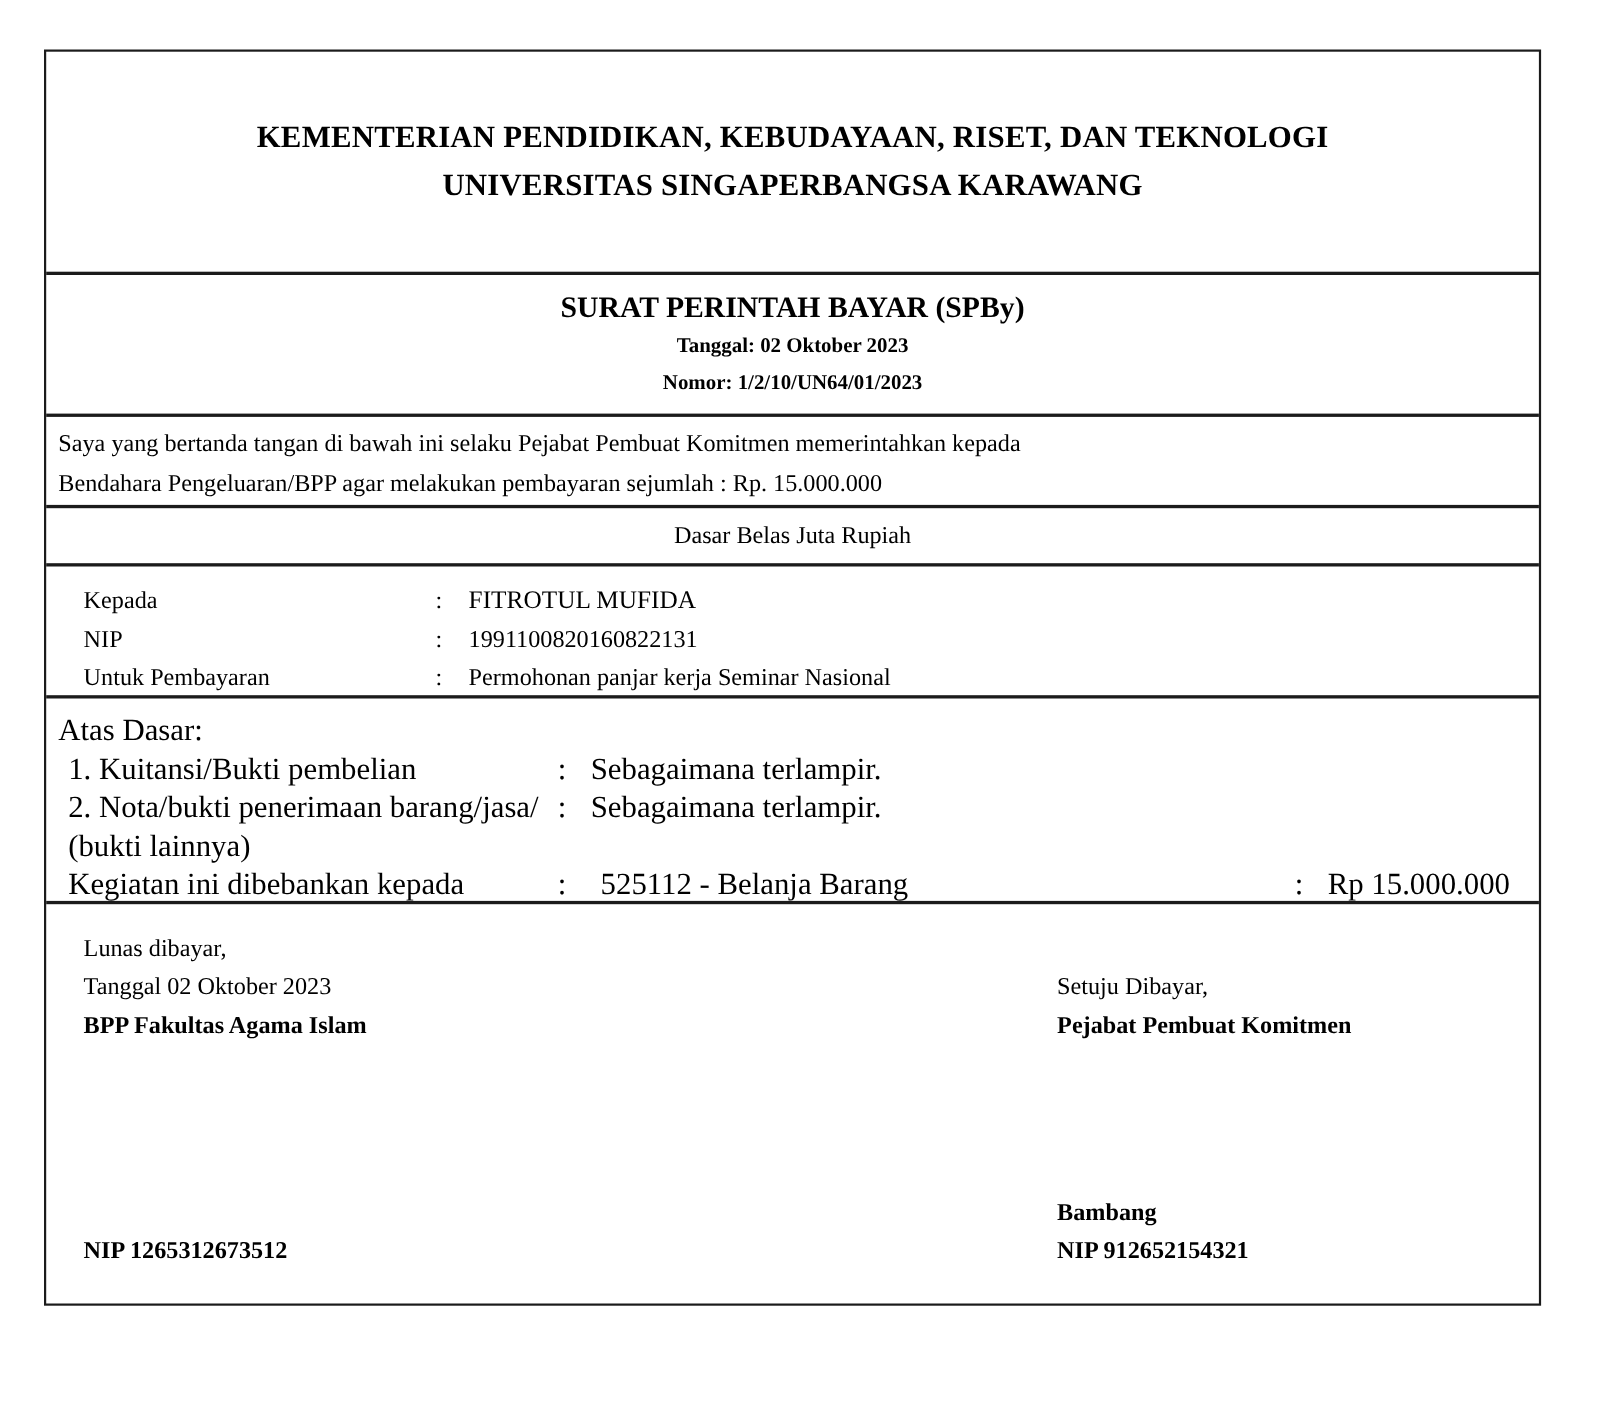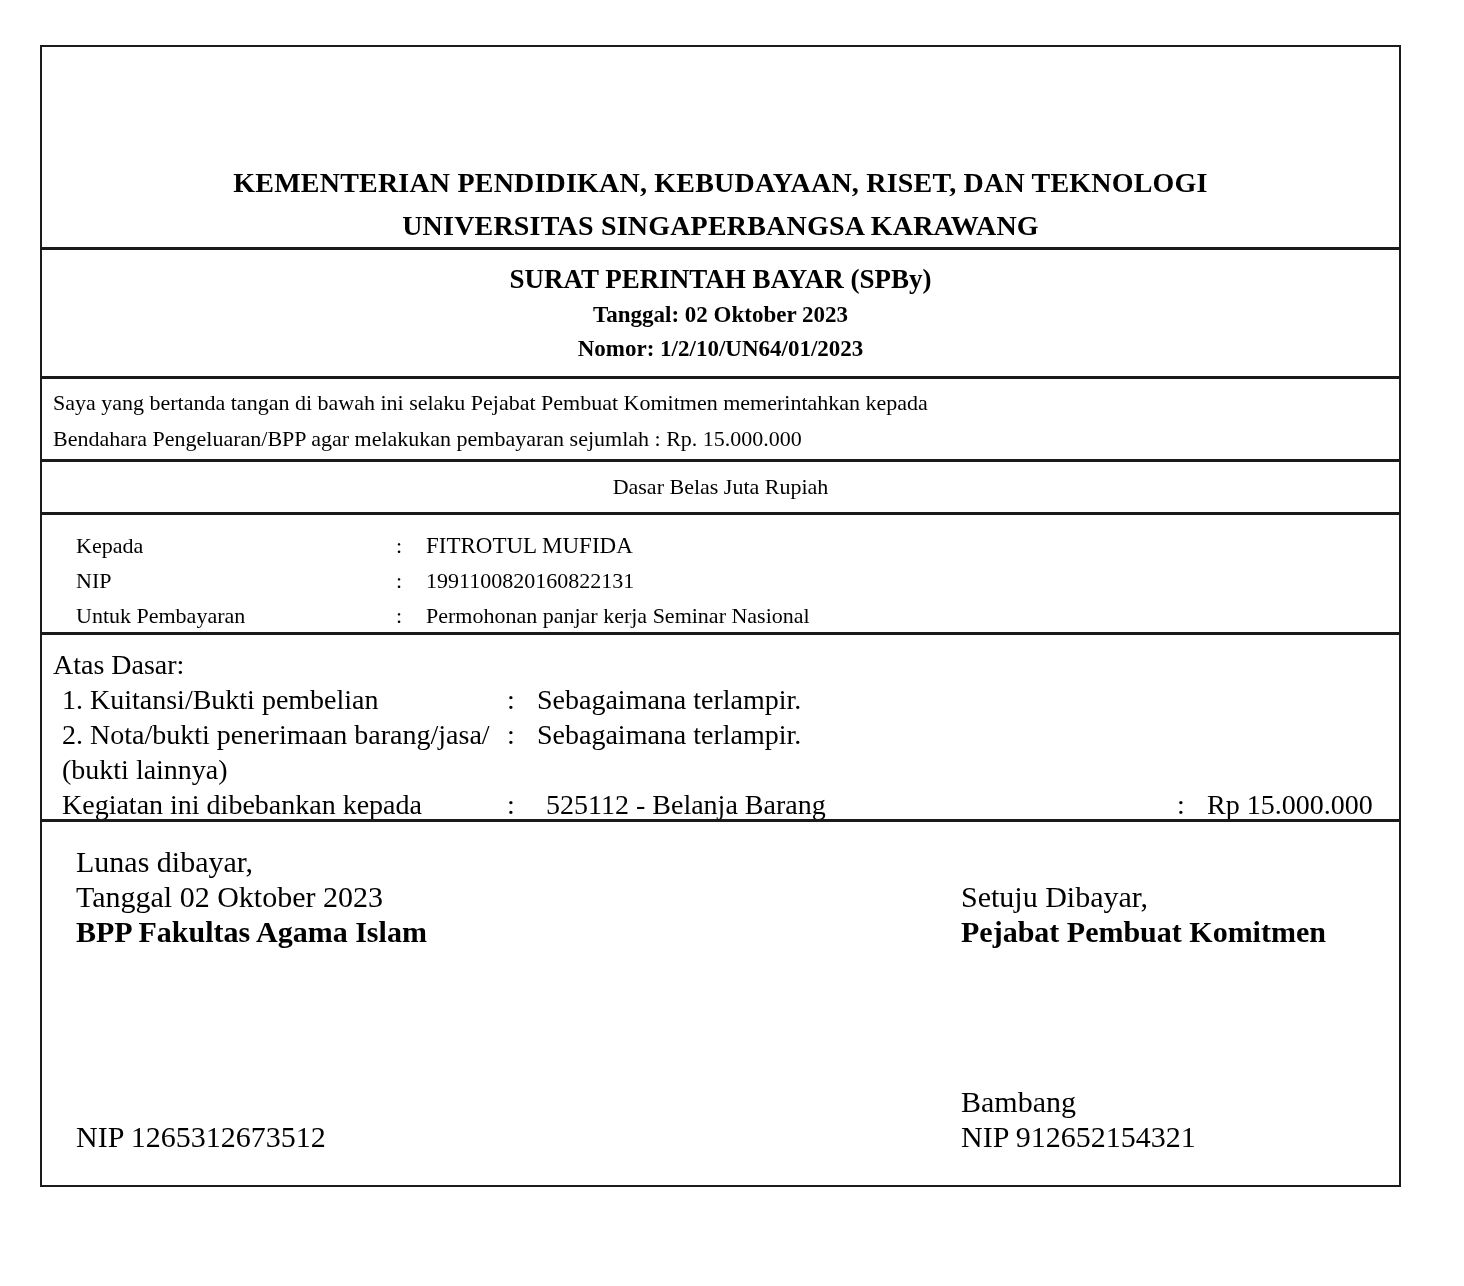"KEMENTERIAN PENDIDIKAN, KEBUDAYAAN," .sec-header { justify-content: flex-end -> center }
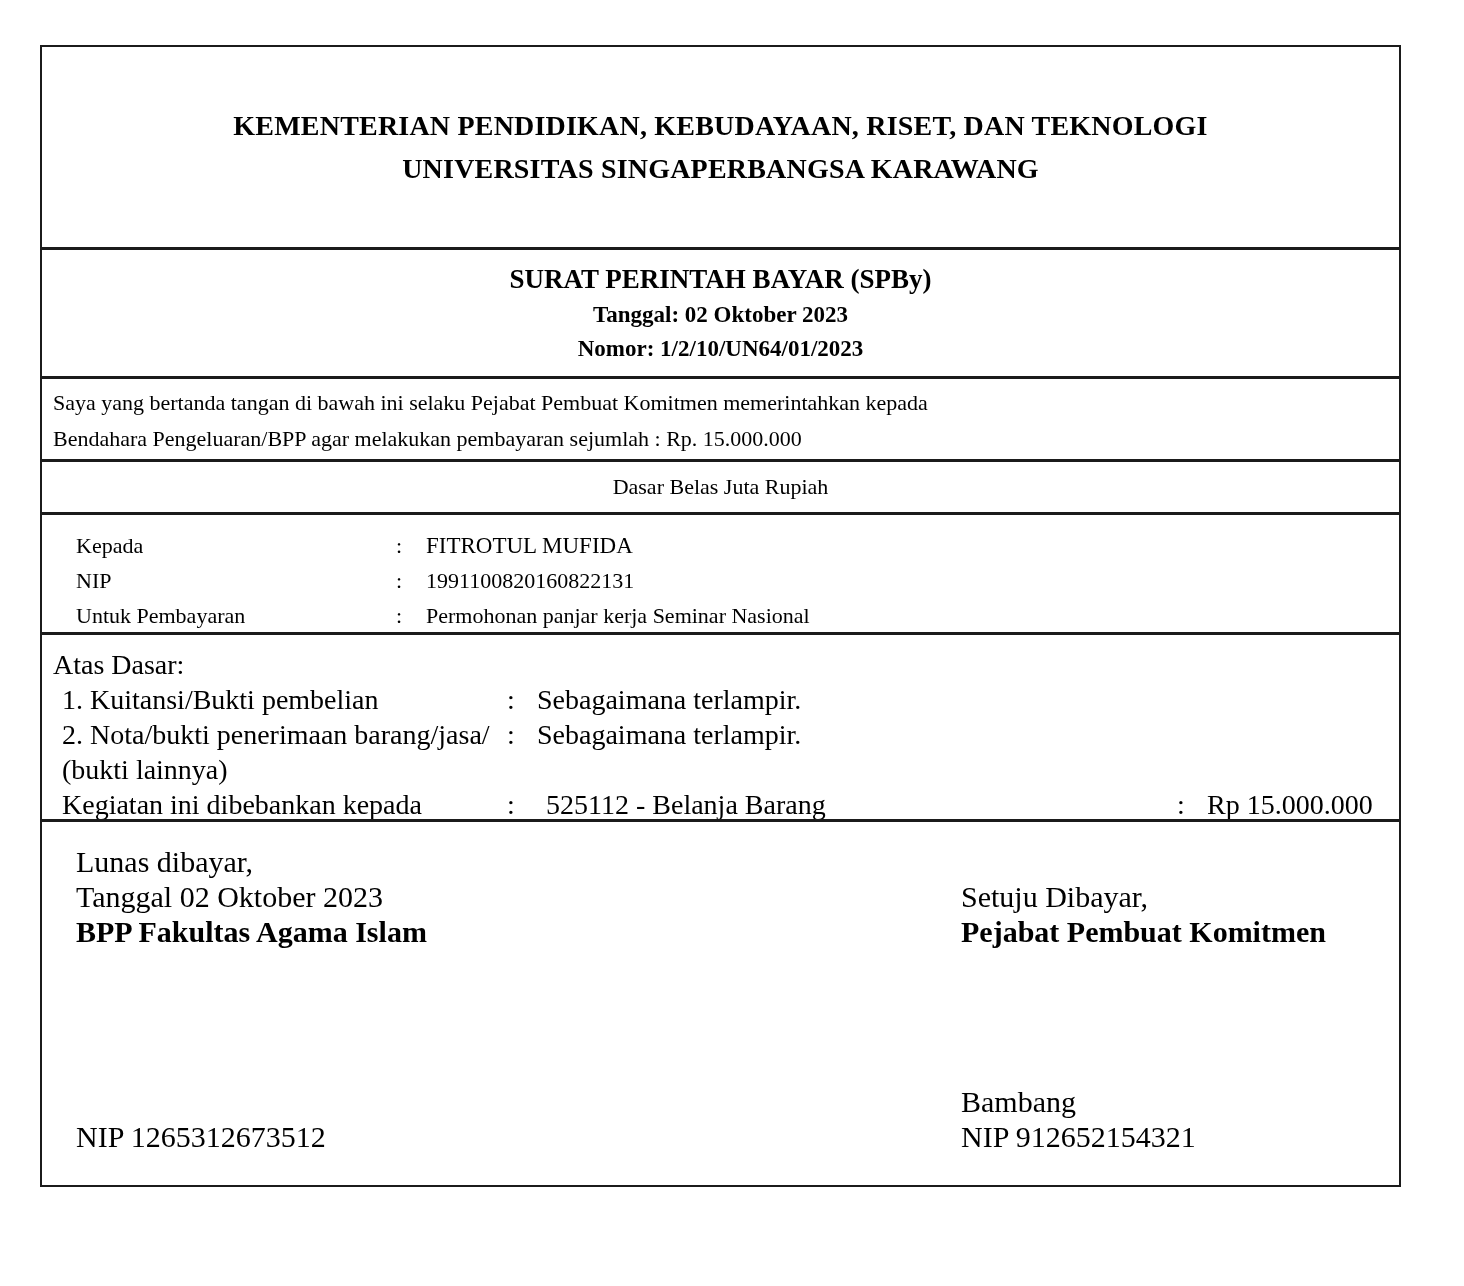"Tanggal: 02 Oktober 2023" .doc-subline { font-size: 23px -> 19px }
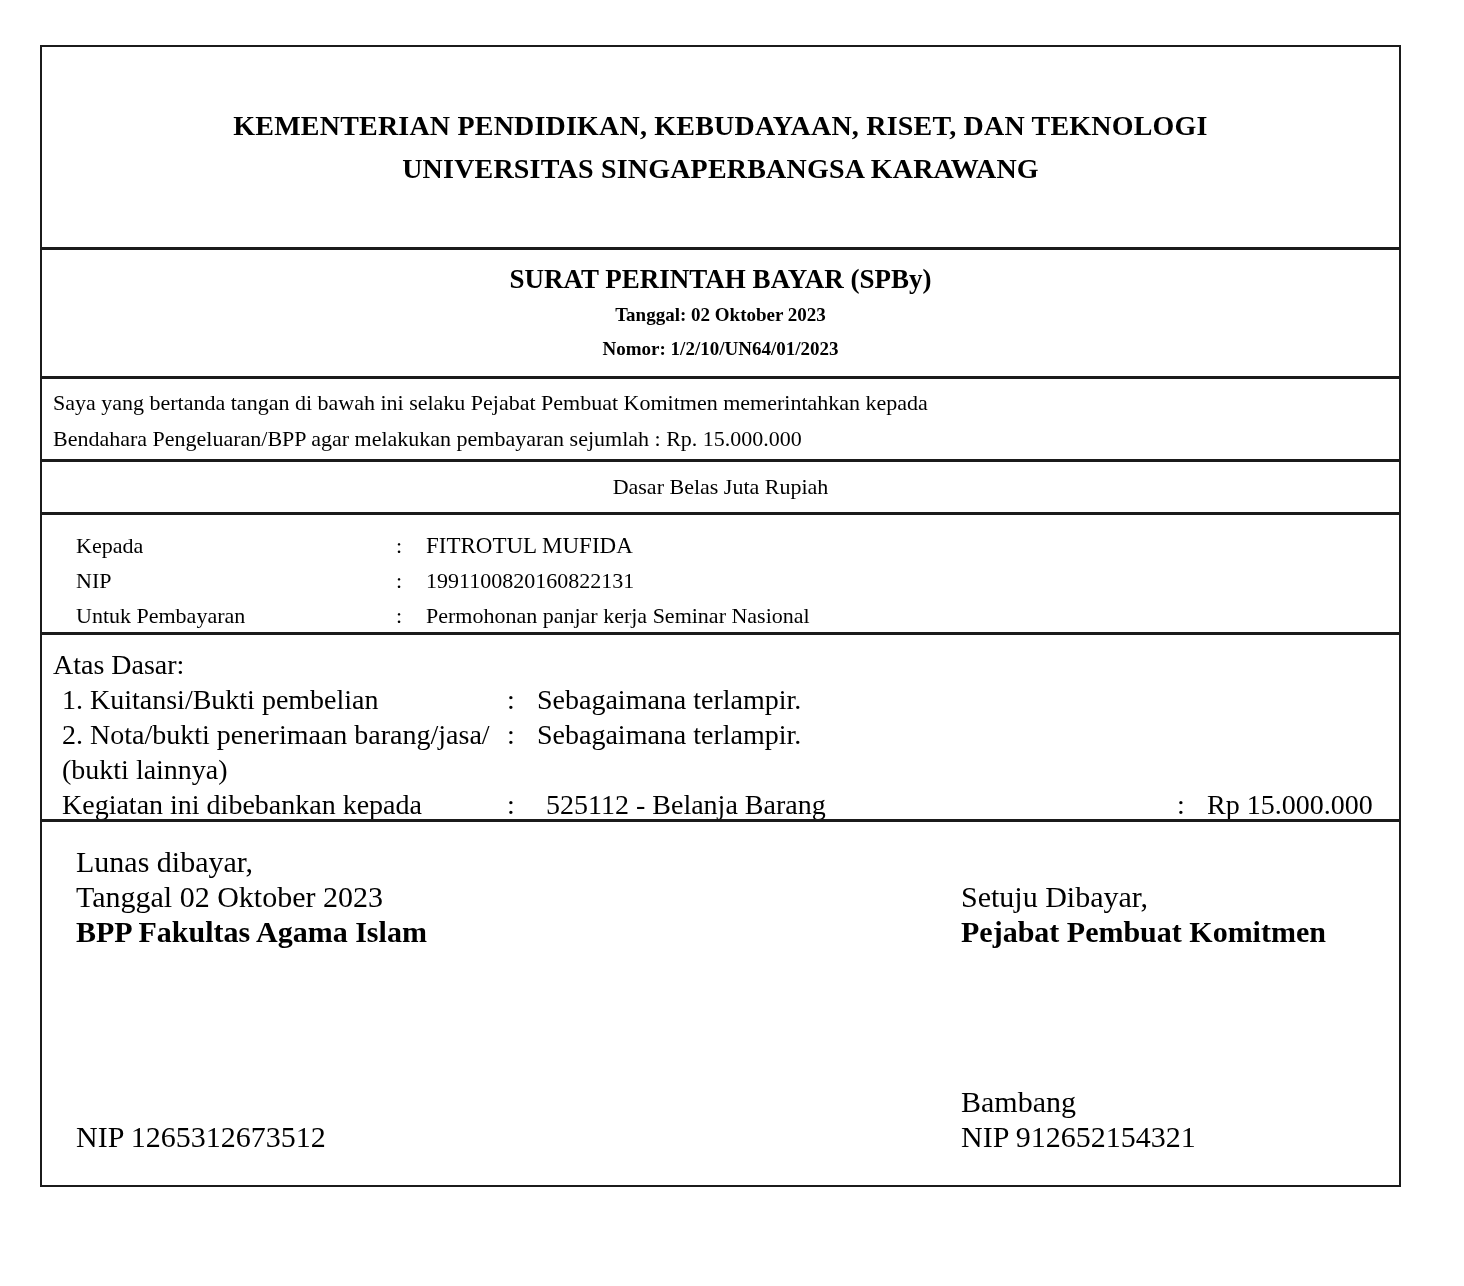"Lunas dibayar," .sec-signatures { font-size: 30px -> 22px }
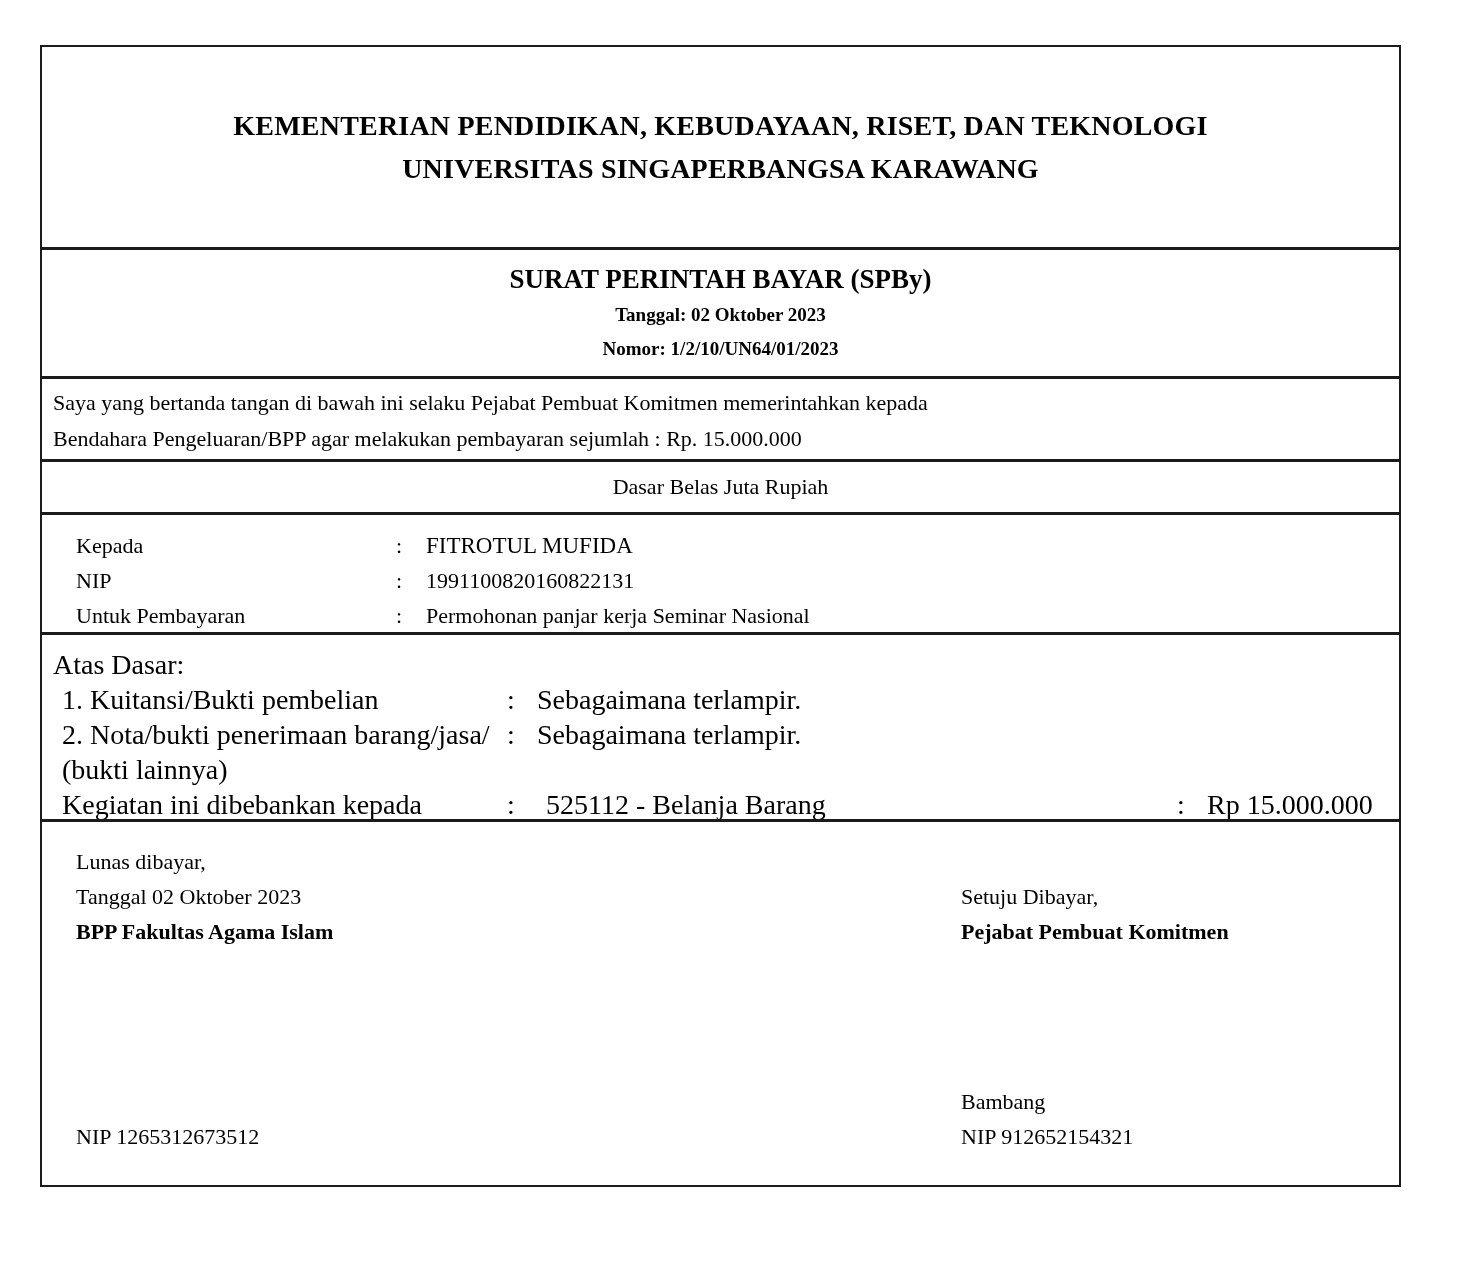"Bambang" .sig-names { font-weight: none -> bold }
